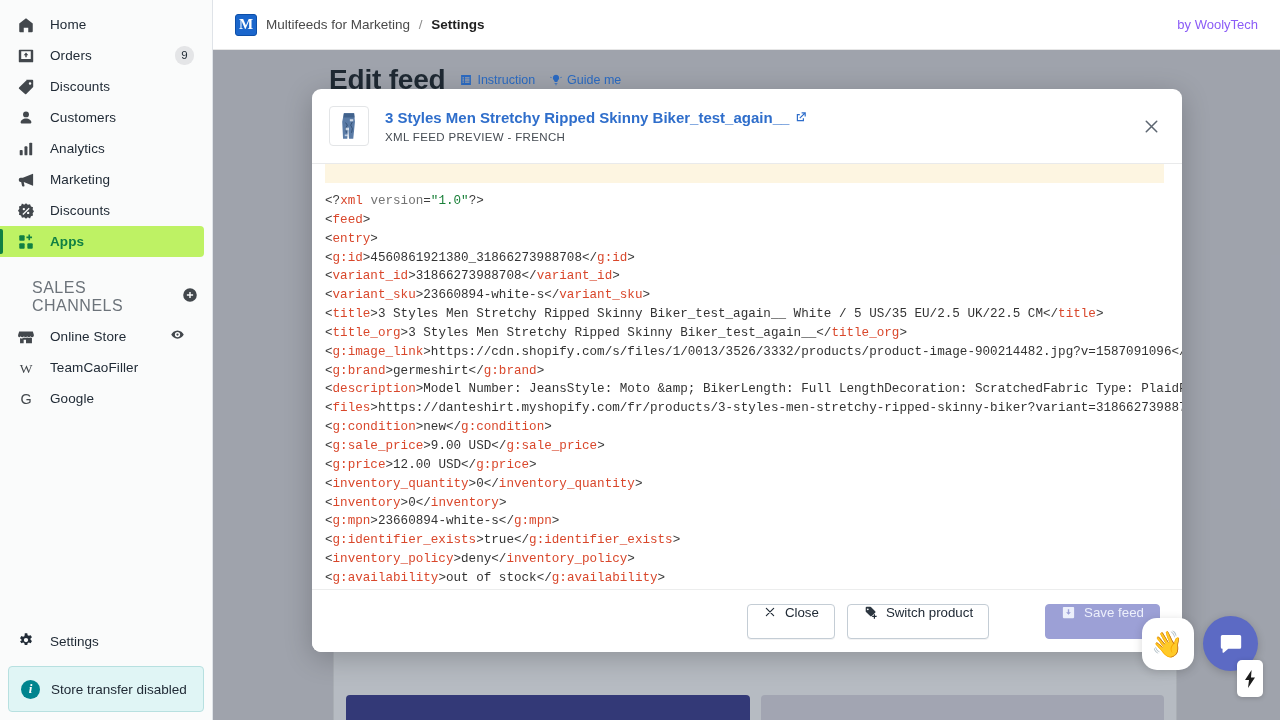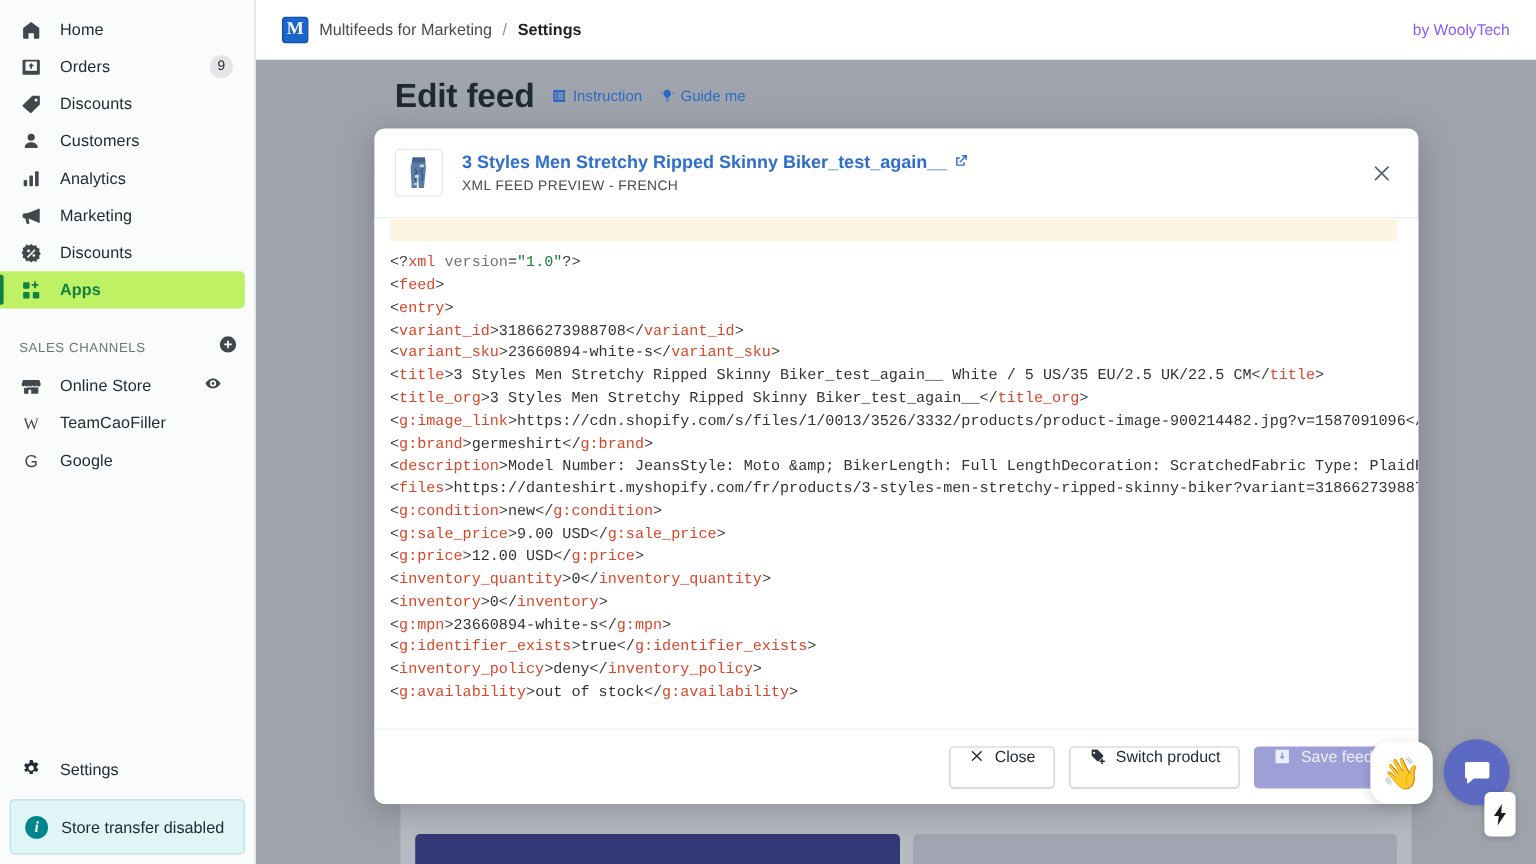"3 Styles Men Stretchy Ripped" .modal { top: 107px -> 89px }
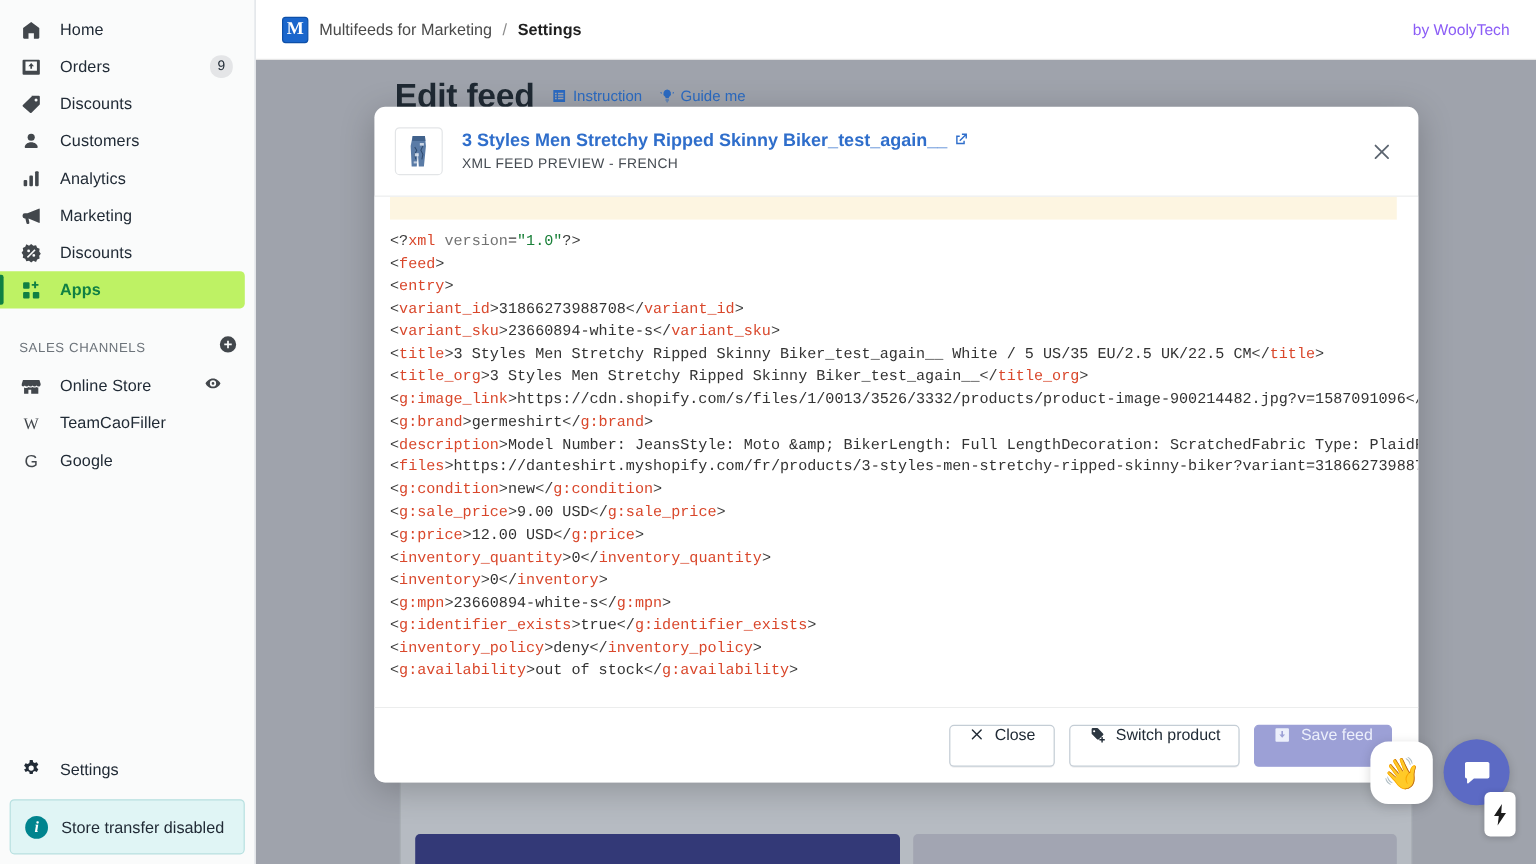"<g:id>4560861921380_31866273988708</g:id" span.ln { html: none -> <span> <span>&lt;</span><span>g:id</span><span>&gt;</span><span>4560861921380_31866273988708</span><span>&lt;/</span><span>g:id</span><span>&gt;</span></span> }
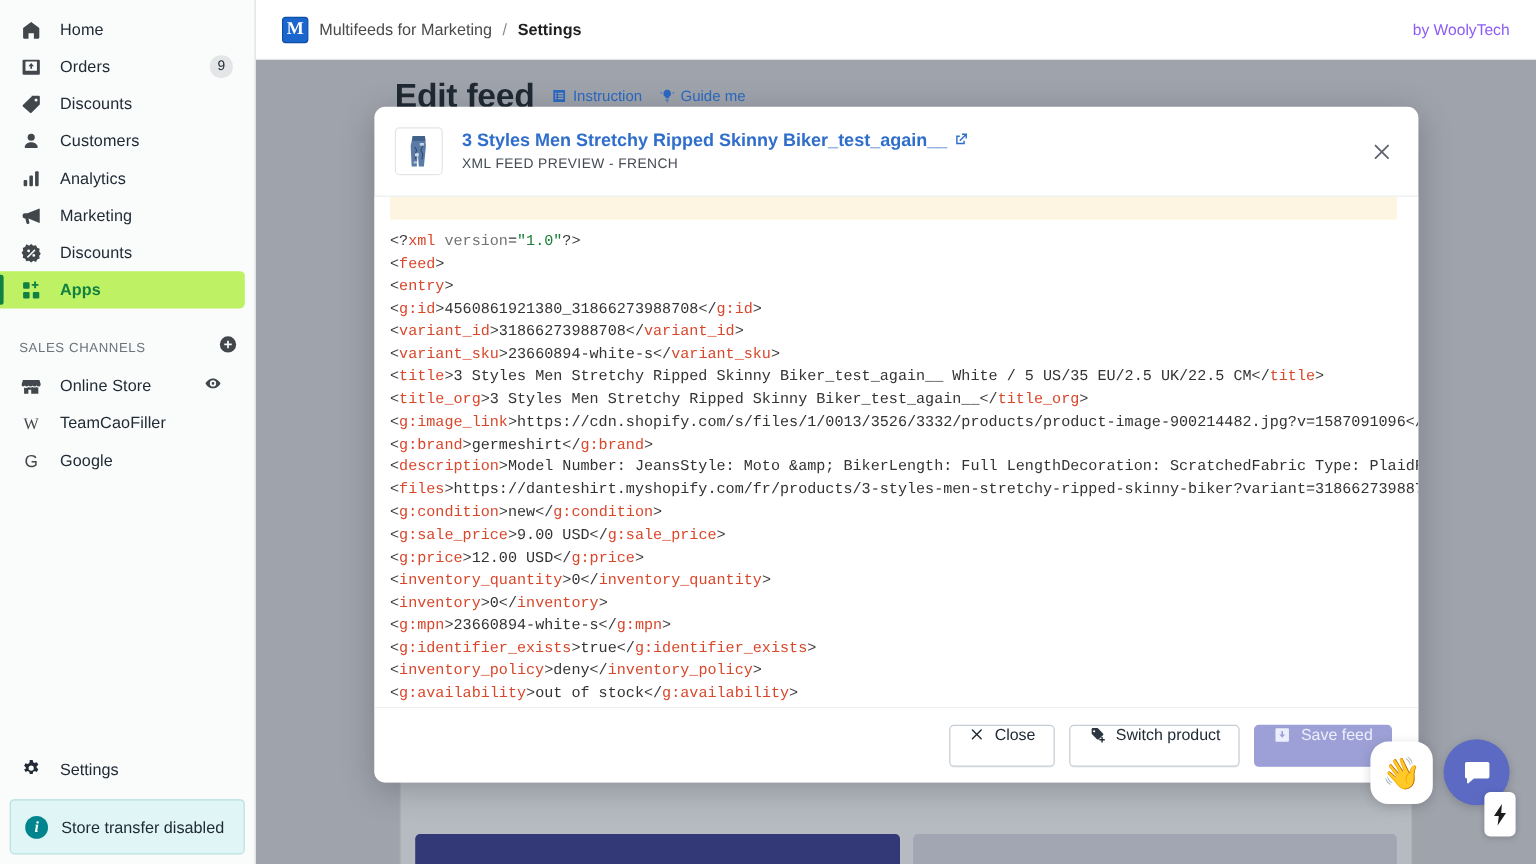"SALES CHANNELS" .sales-head .t { font-size: 11px -> 16px; margin-left: none -> 16px }
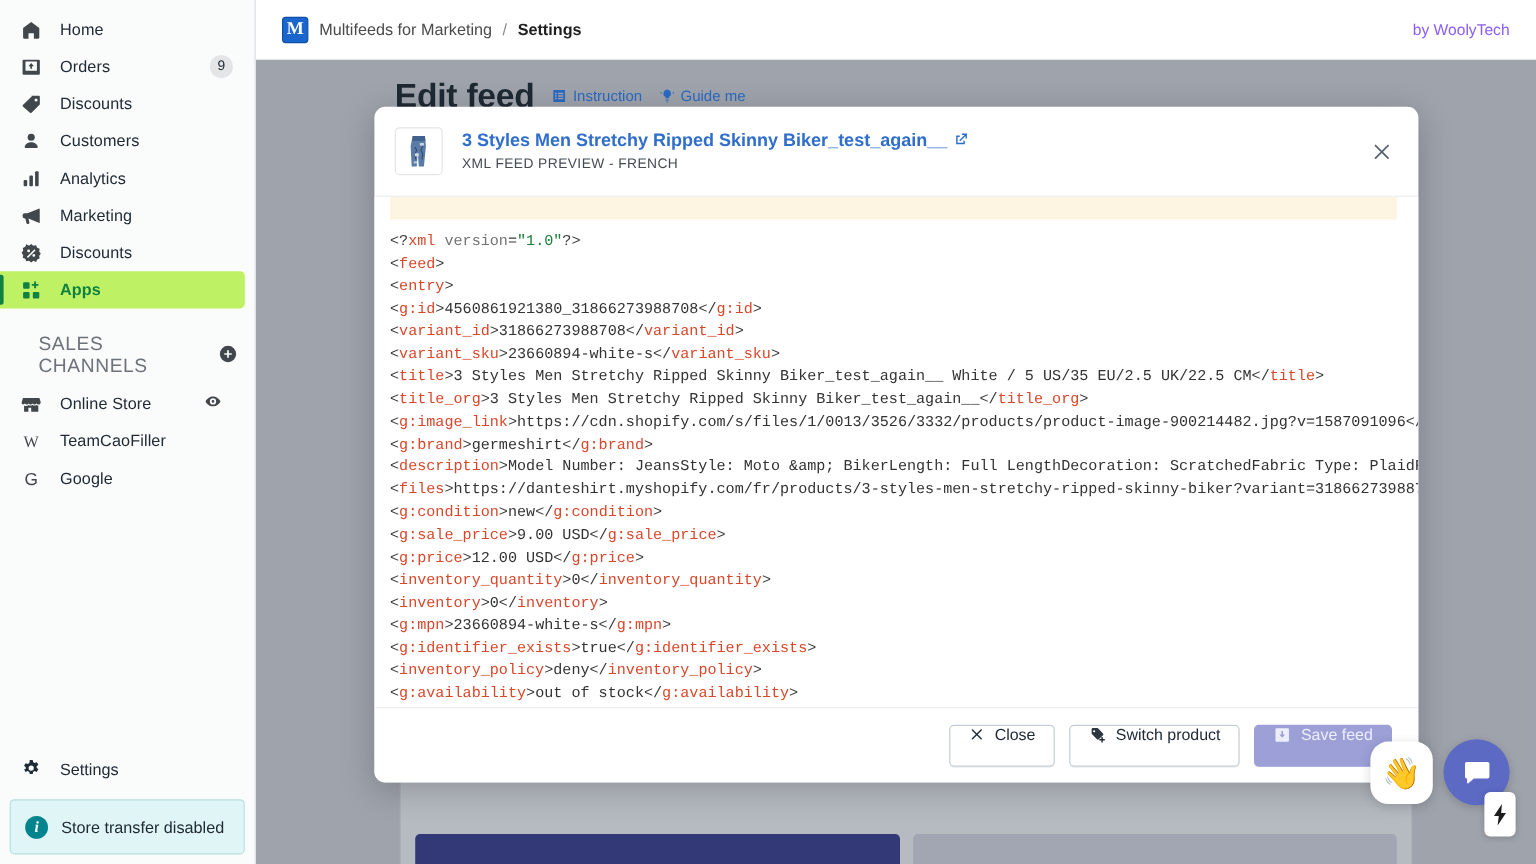"Save feed" .btn.disabled { margin-left: none -> 44px }
